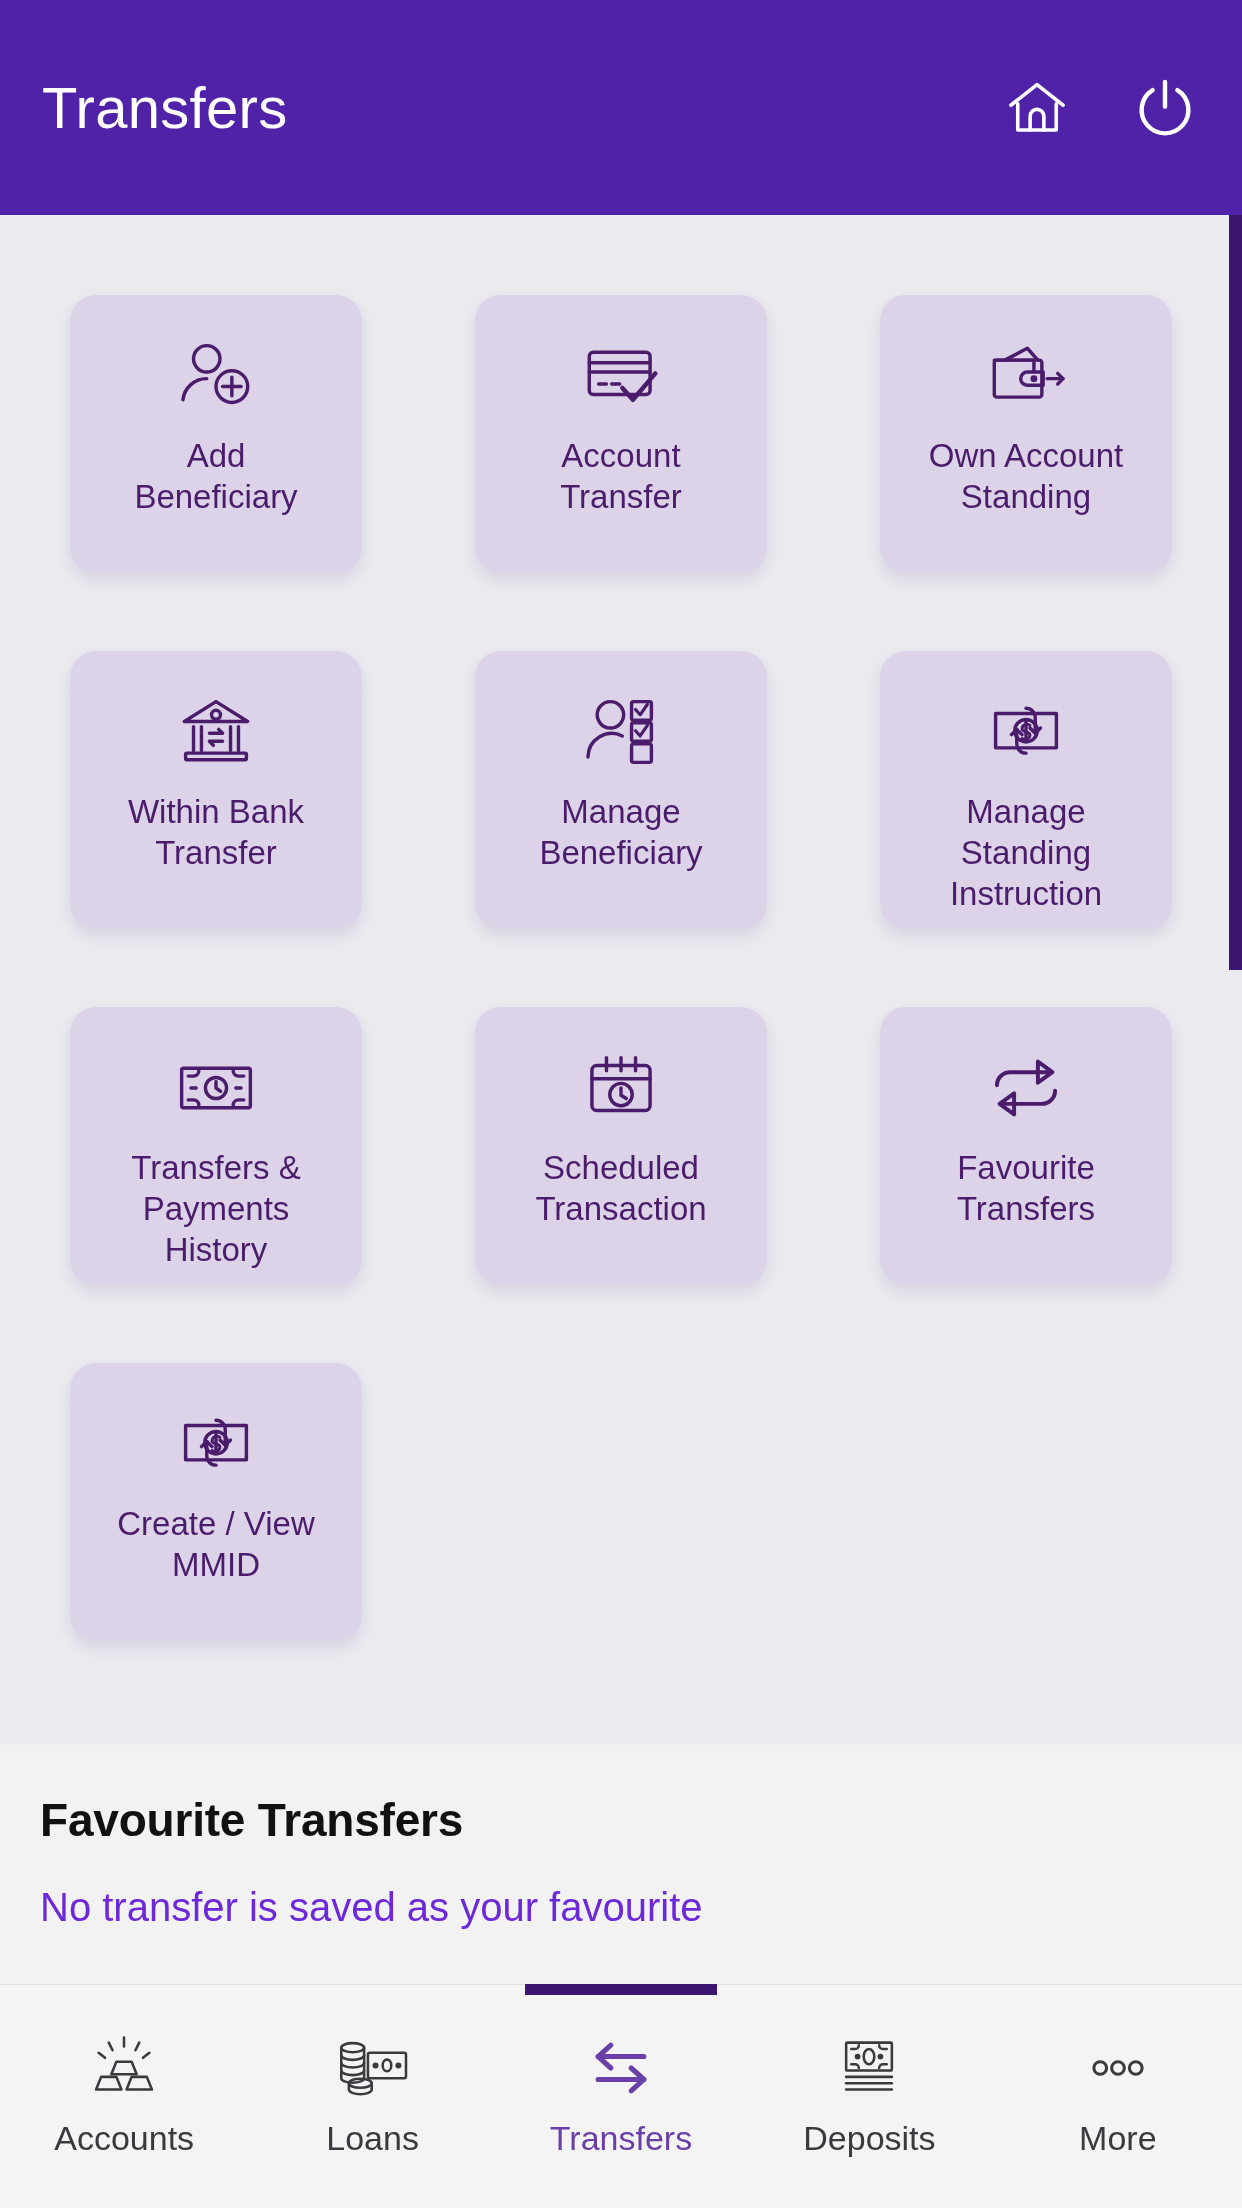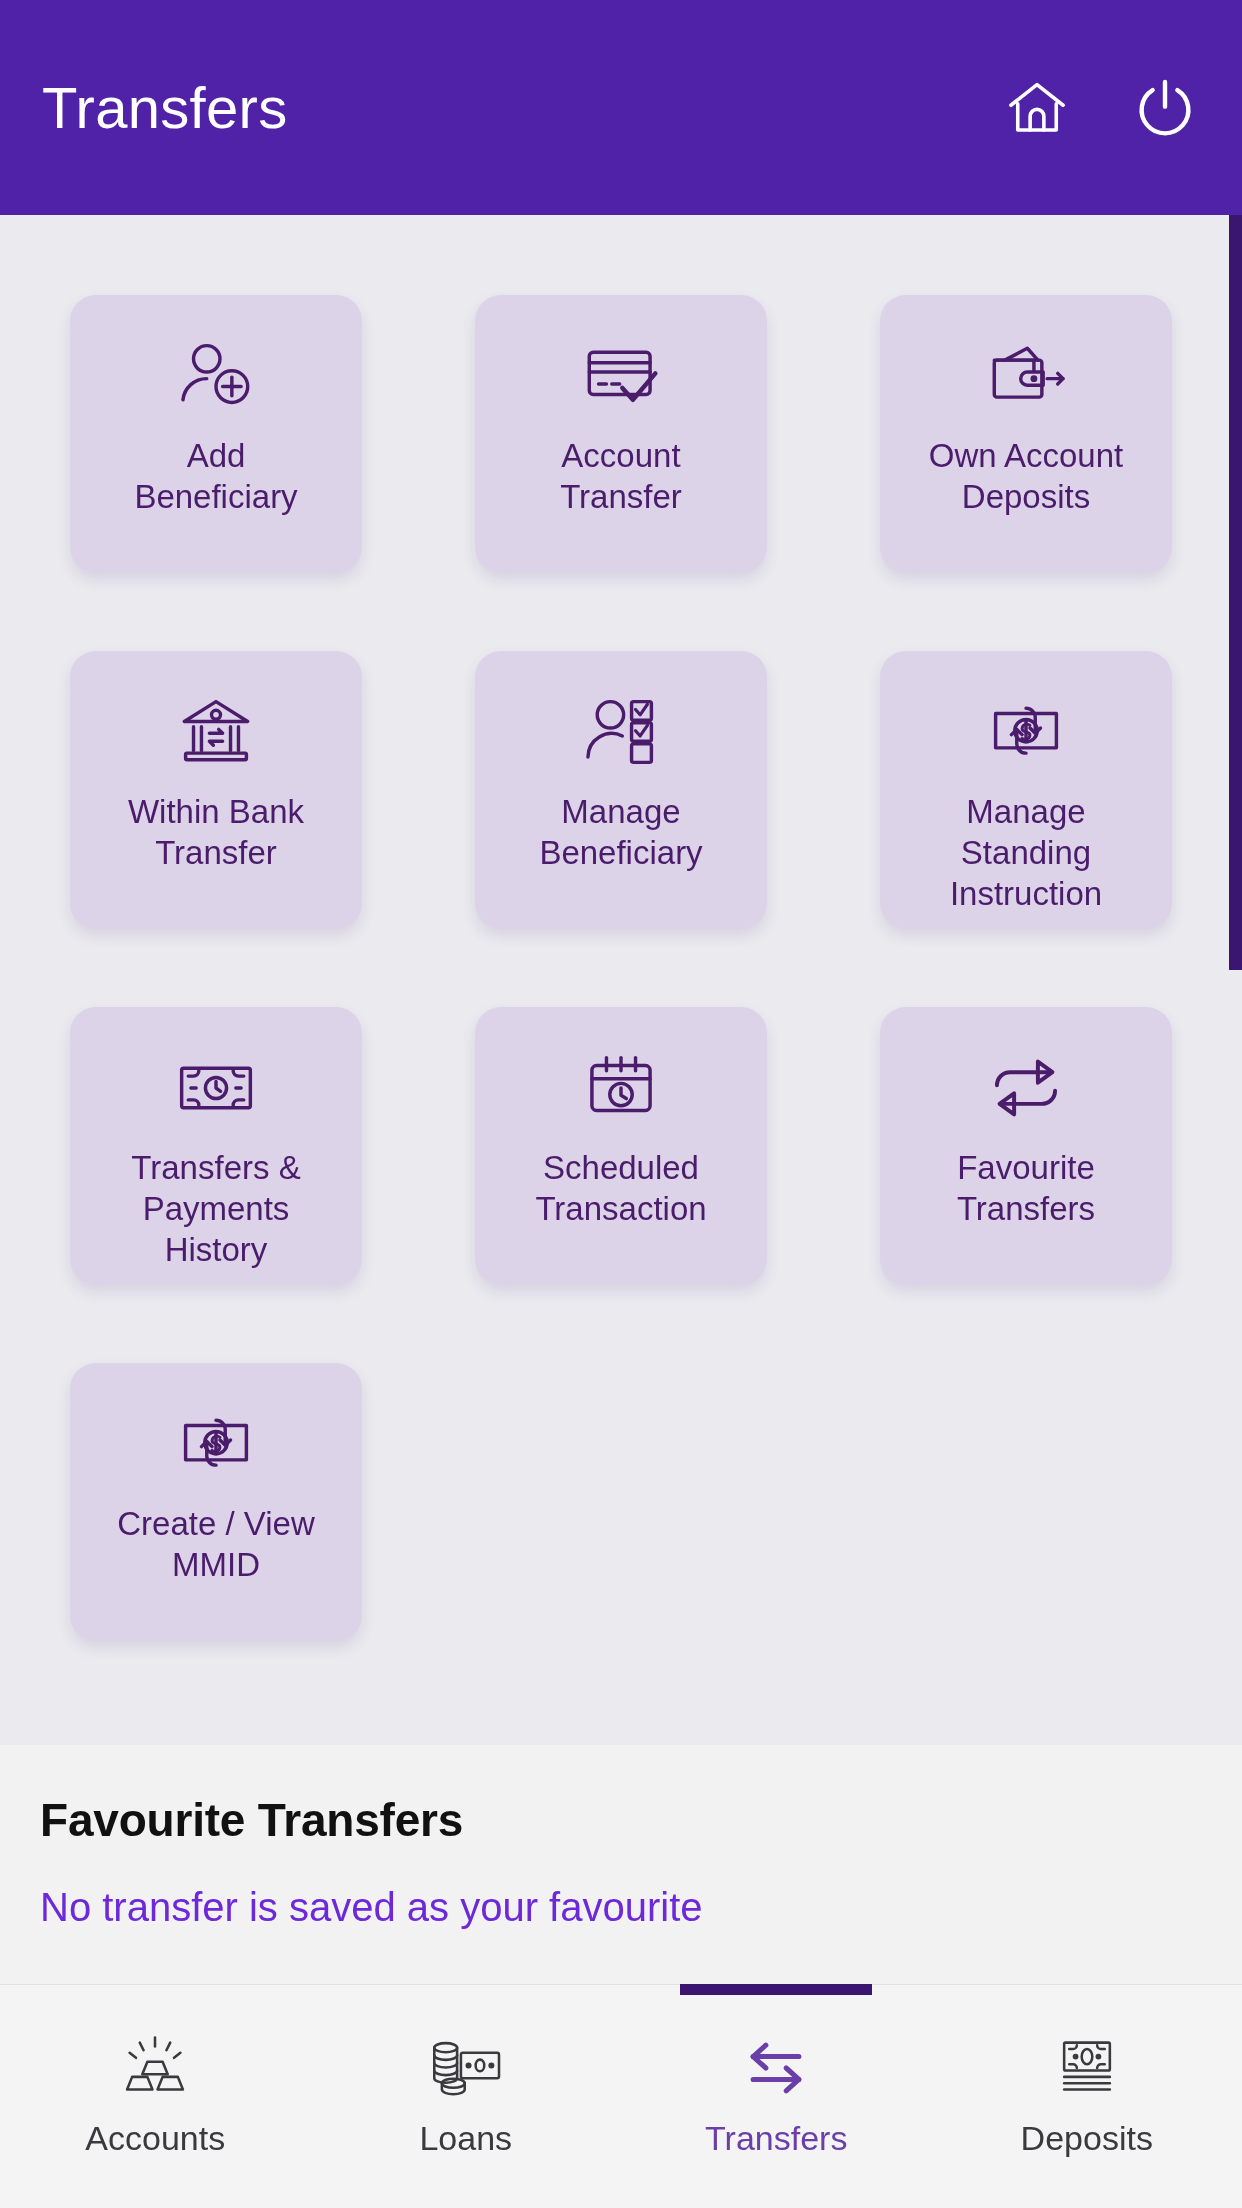"Own Account" span.tile-label { text: Deposits -> Standing }
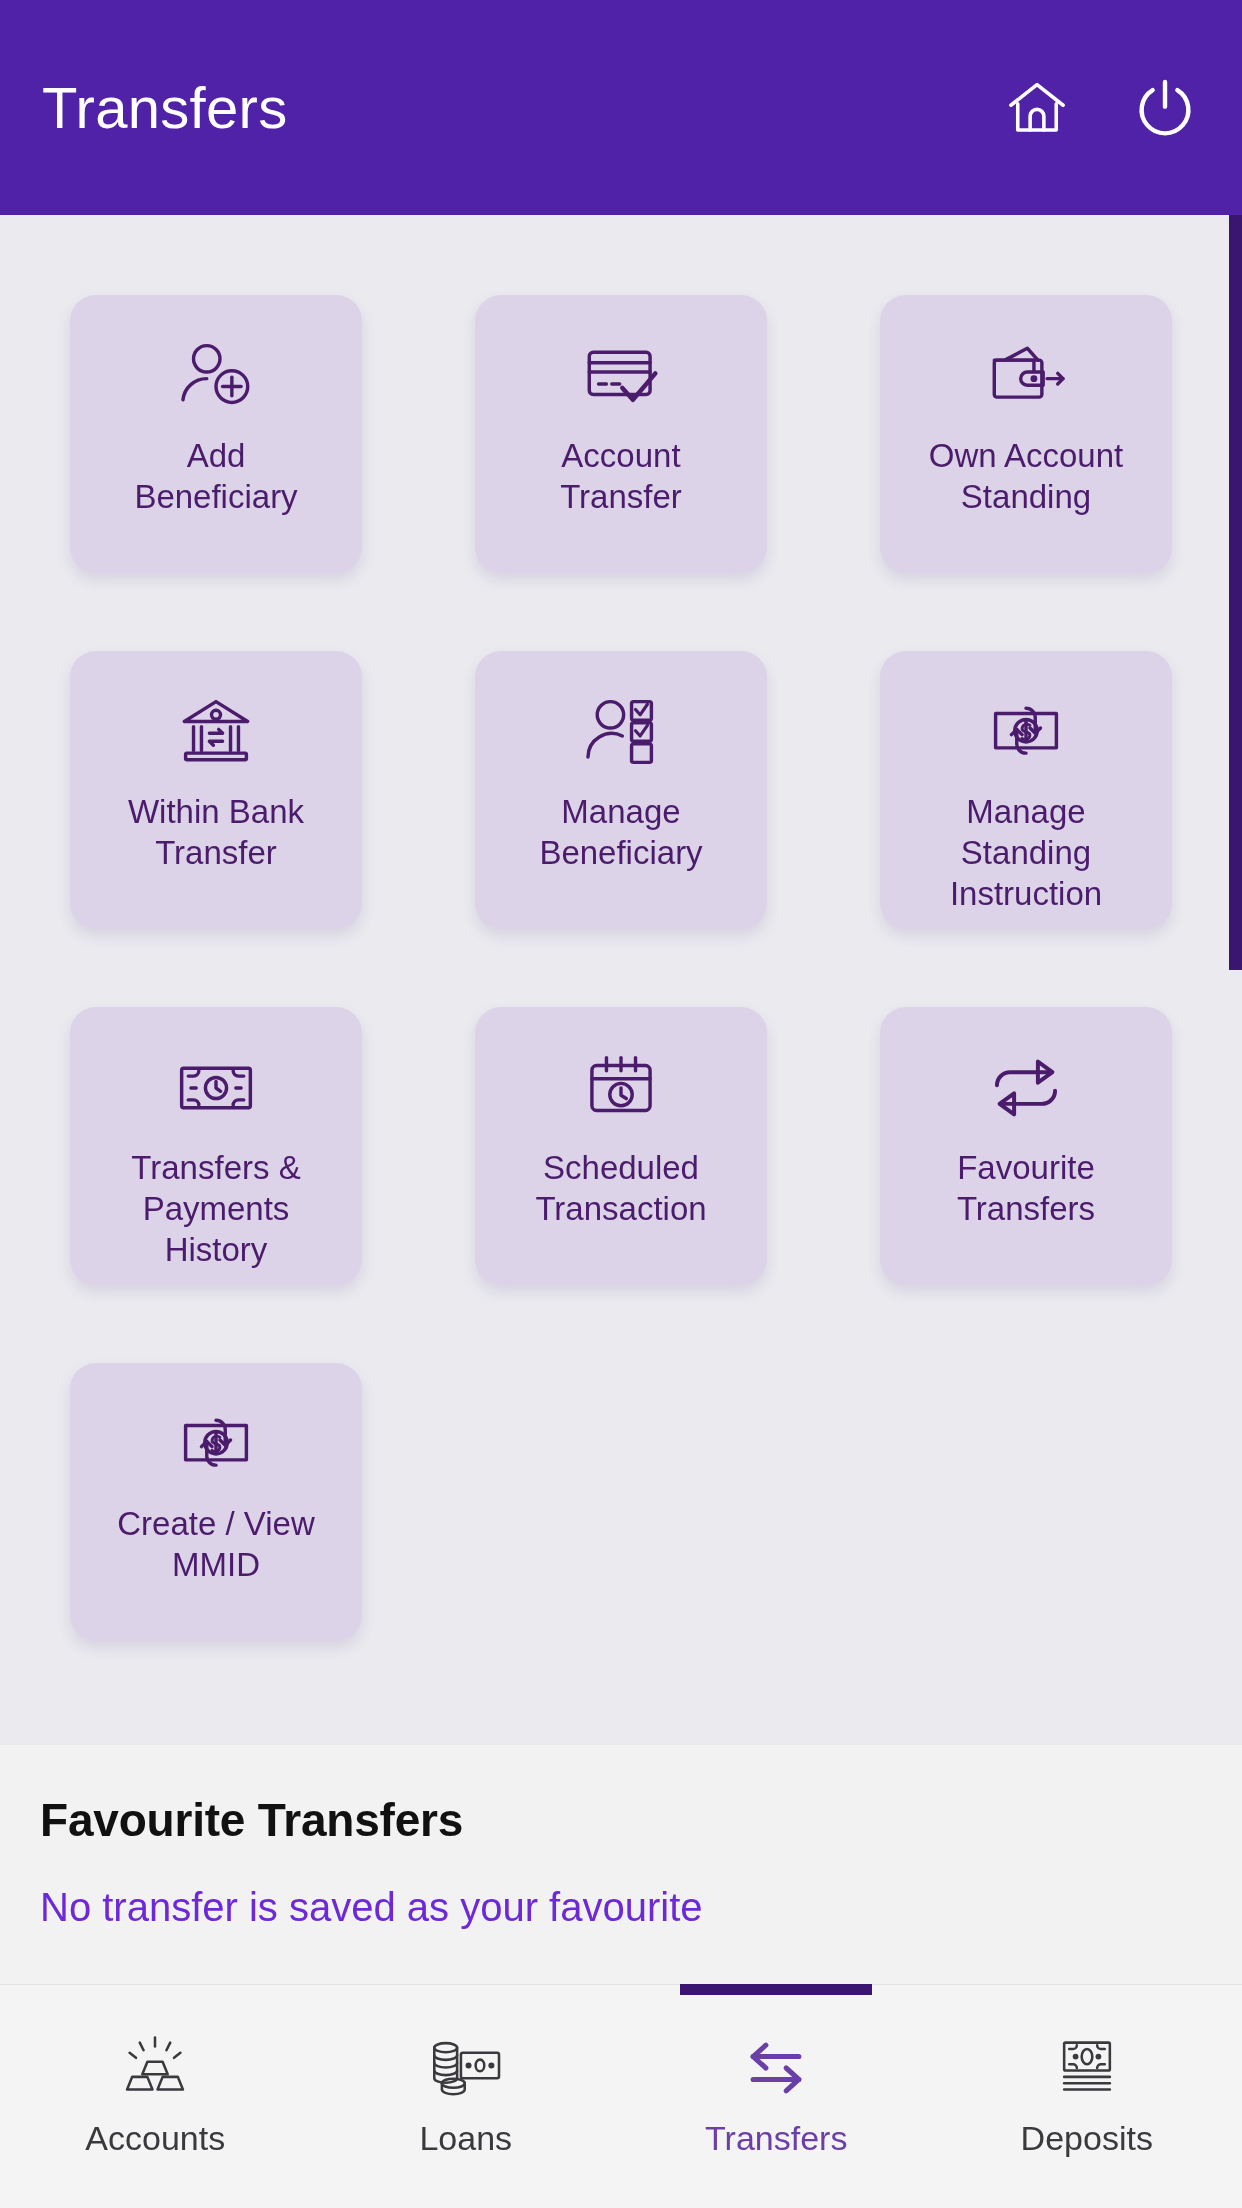"More" div.nav-item { html: none -> <div> <span> <svg> <circle></circle> <circle></circle> <circle></circle> </svg> </span> <span>More</span> </div> }
